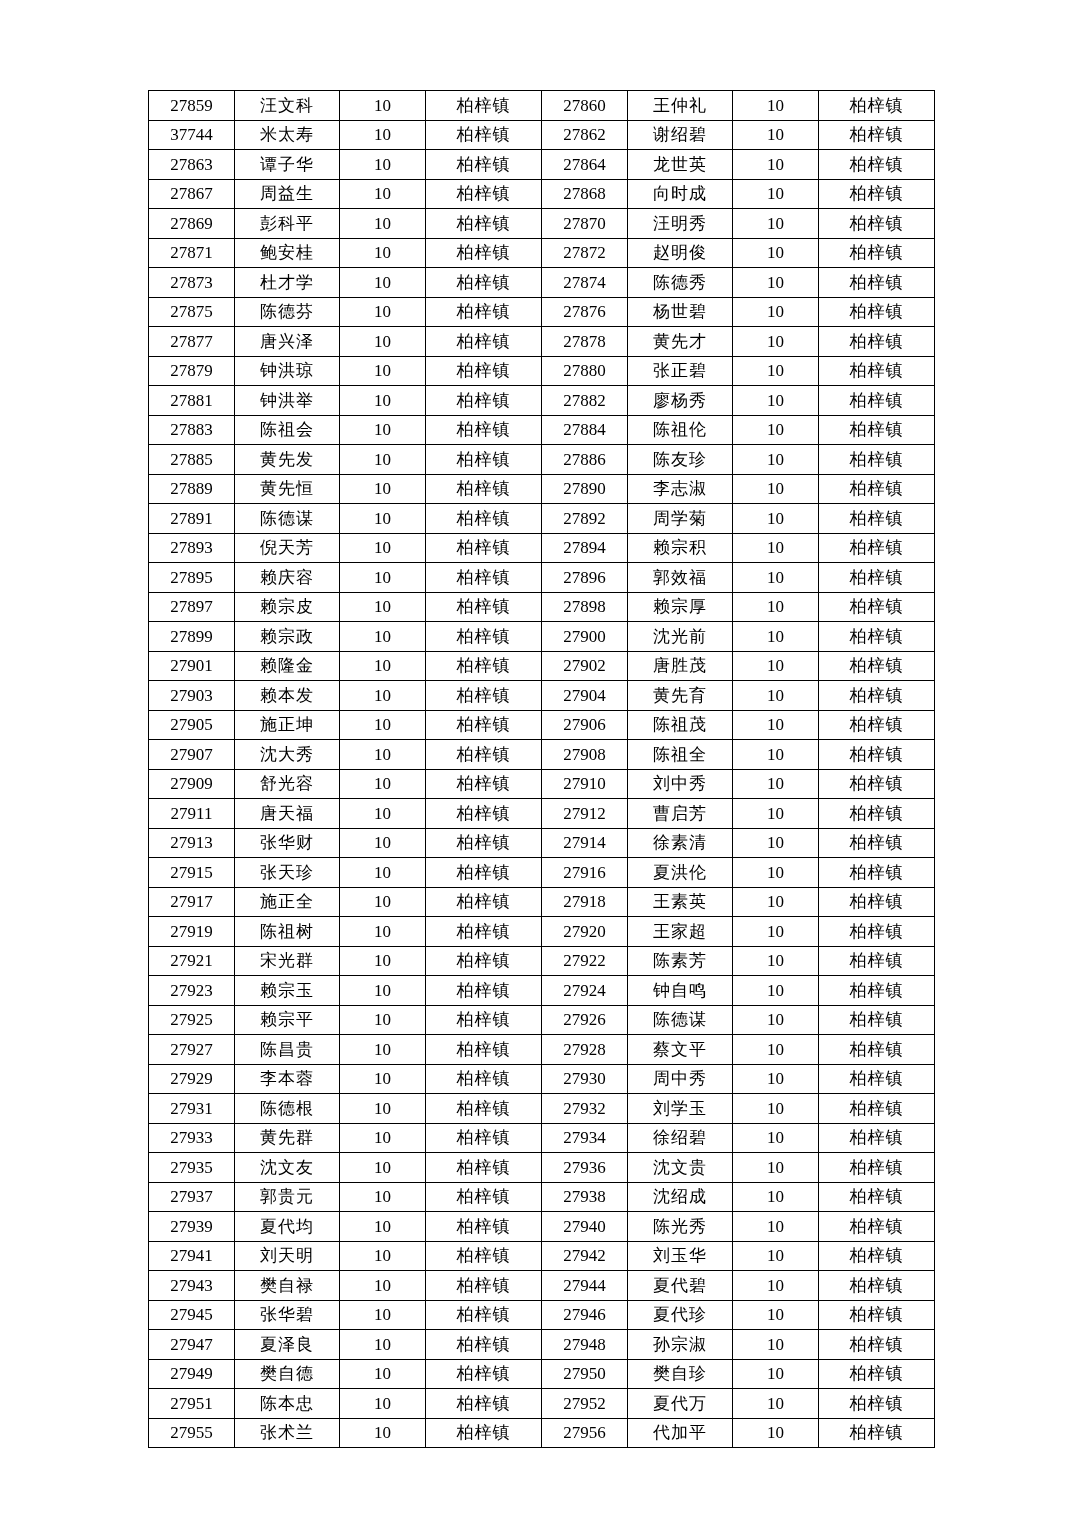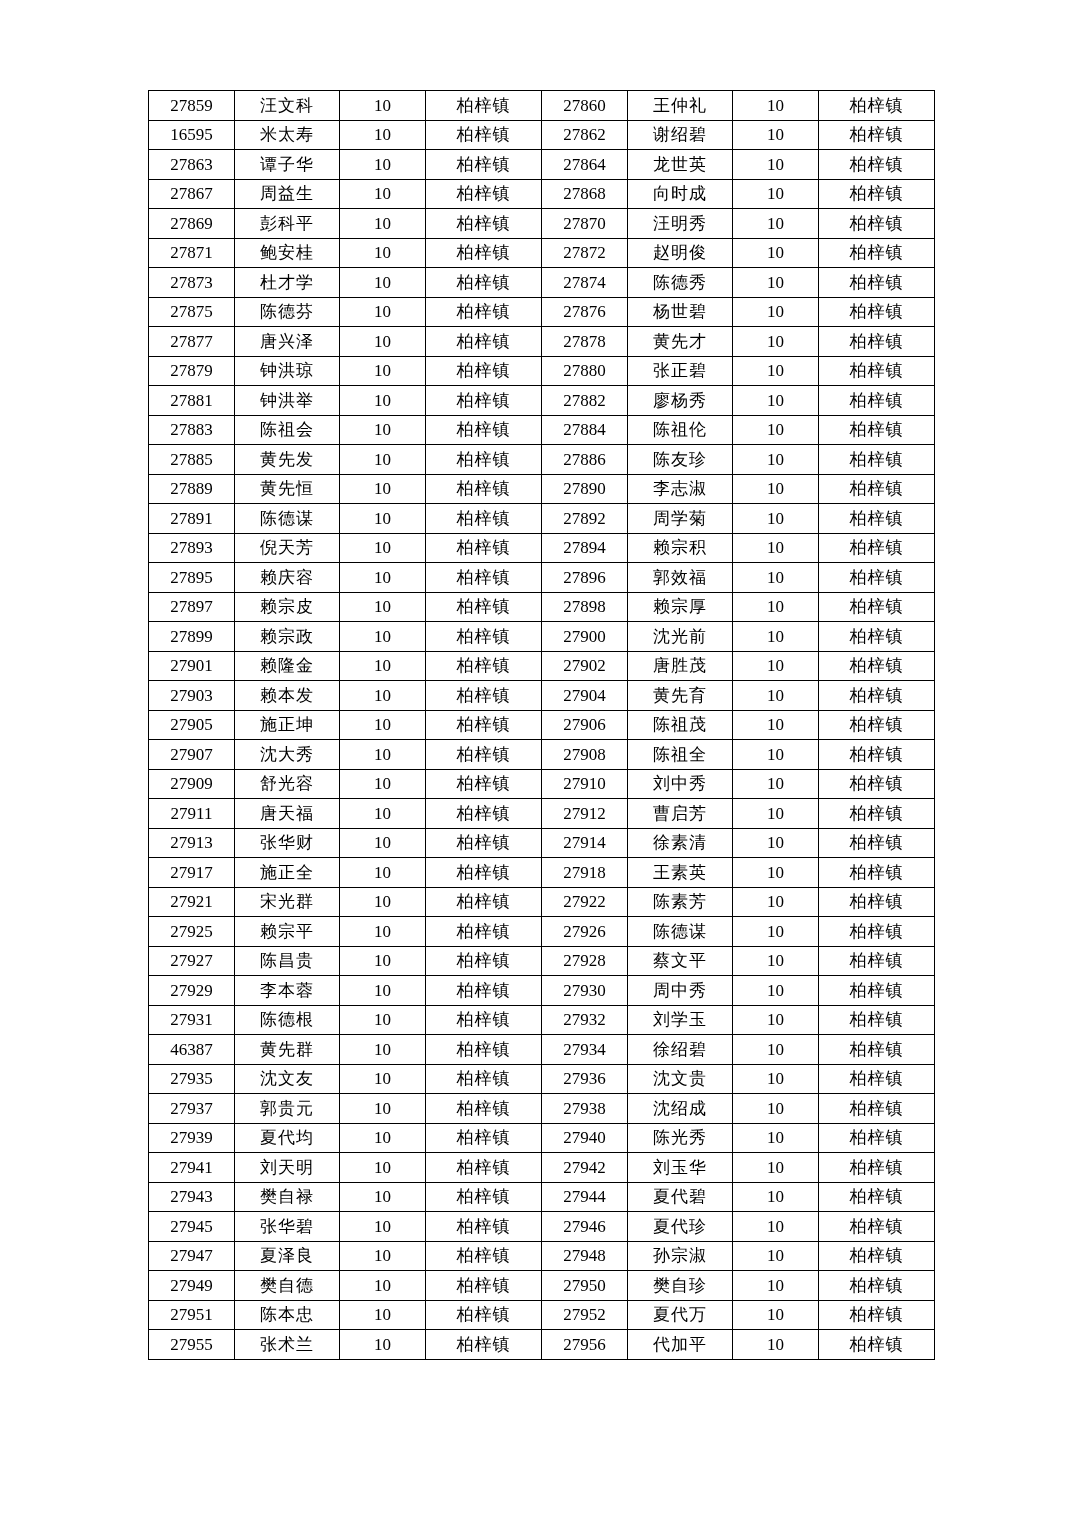"16595" td.col-id { text: 16595 -> 37744 }
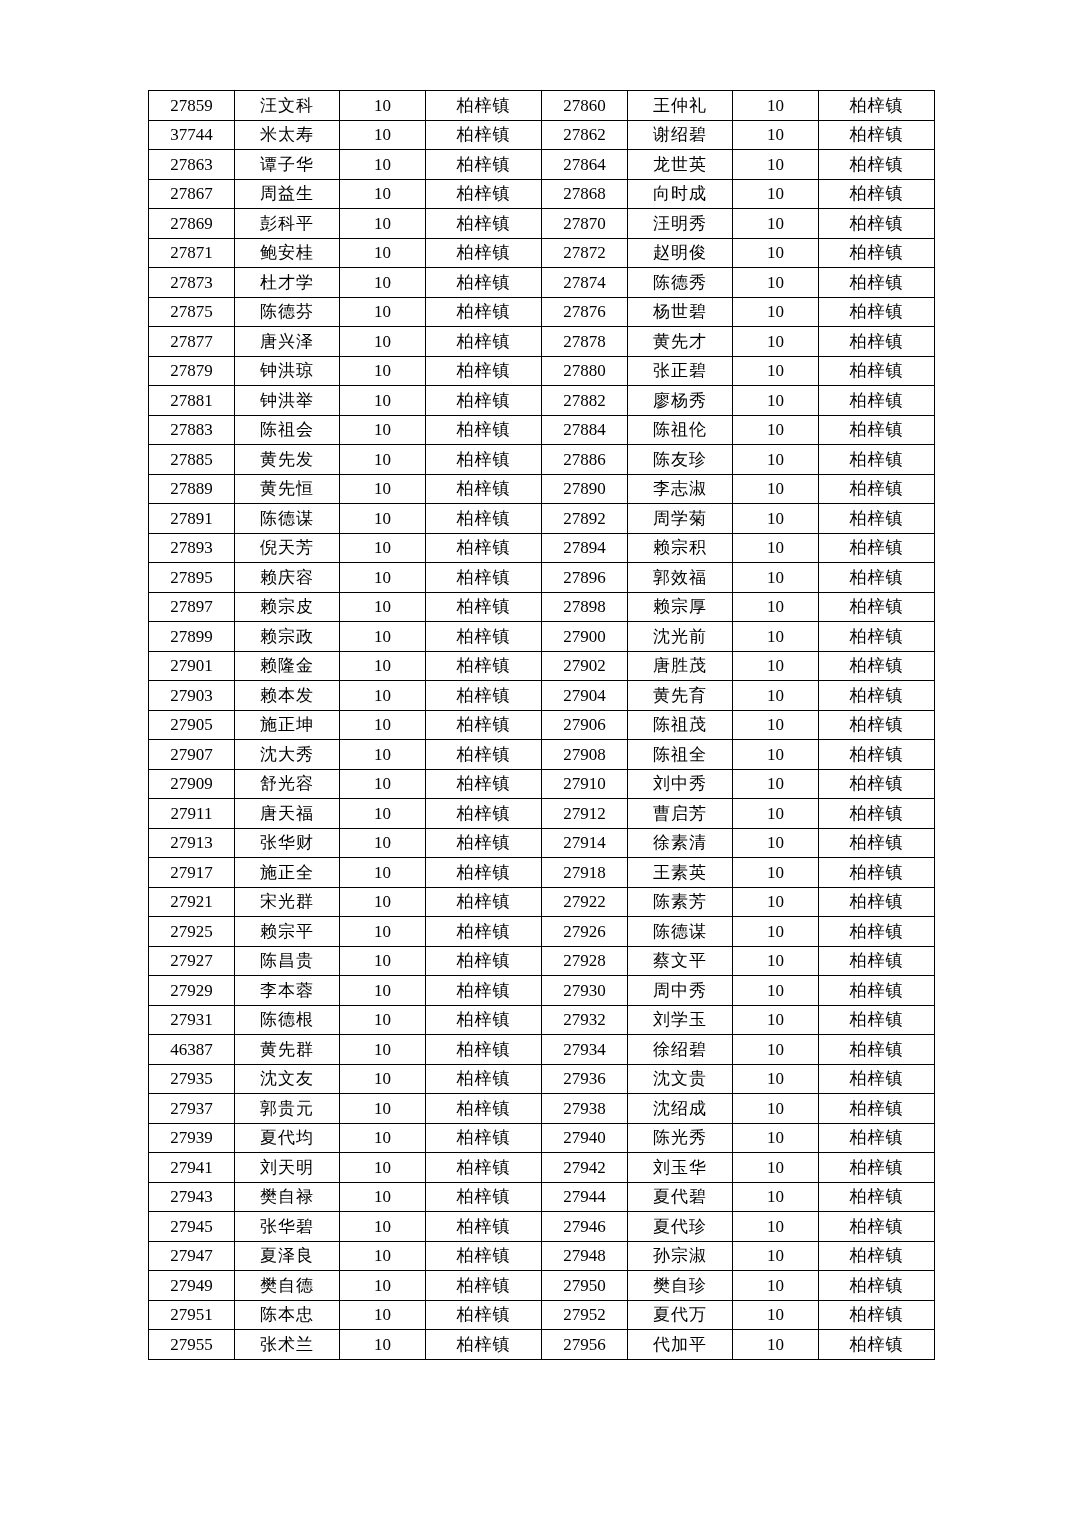"27915" tr { html: none -> <tr> <td>27915</td> <td>张天珍</td> <td>10</td> <td>柏梓镇</td> <td>27916</td> <td>夏洪伦</td> <td>10</td> <td>柏梓镇</td> </tr> }
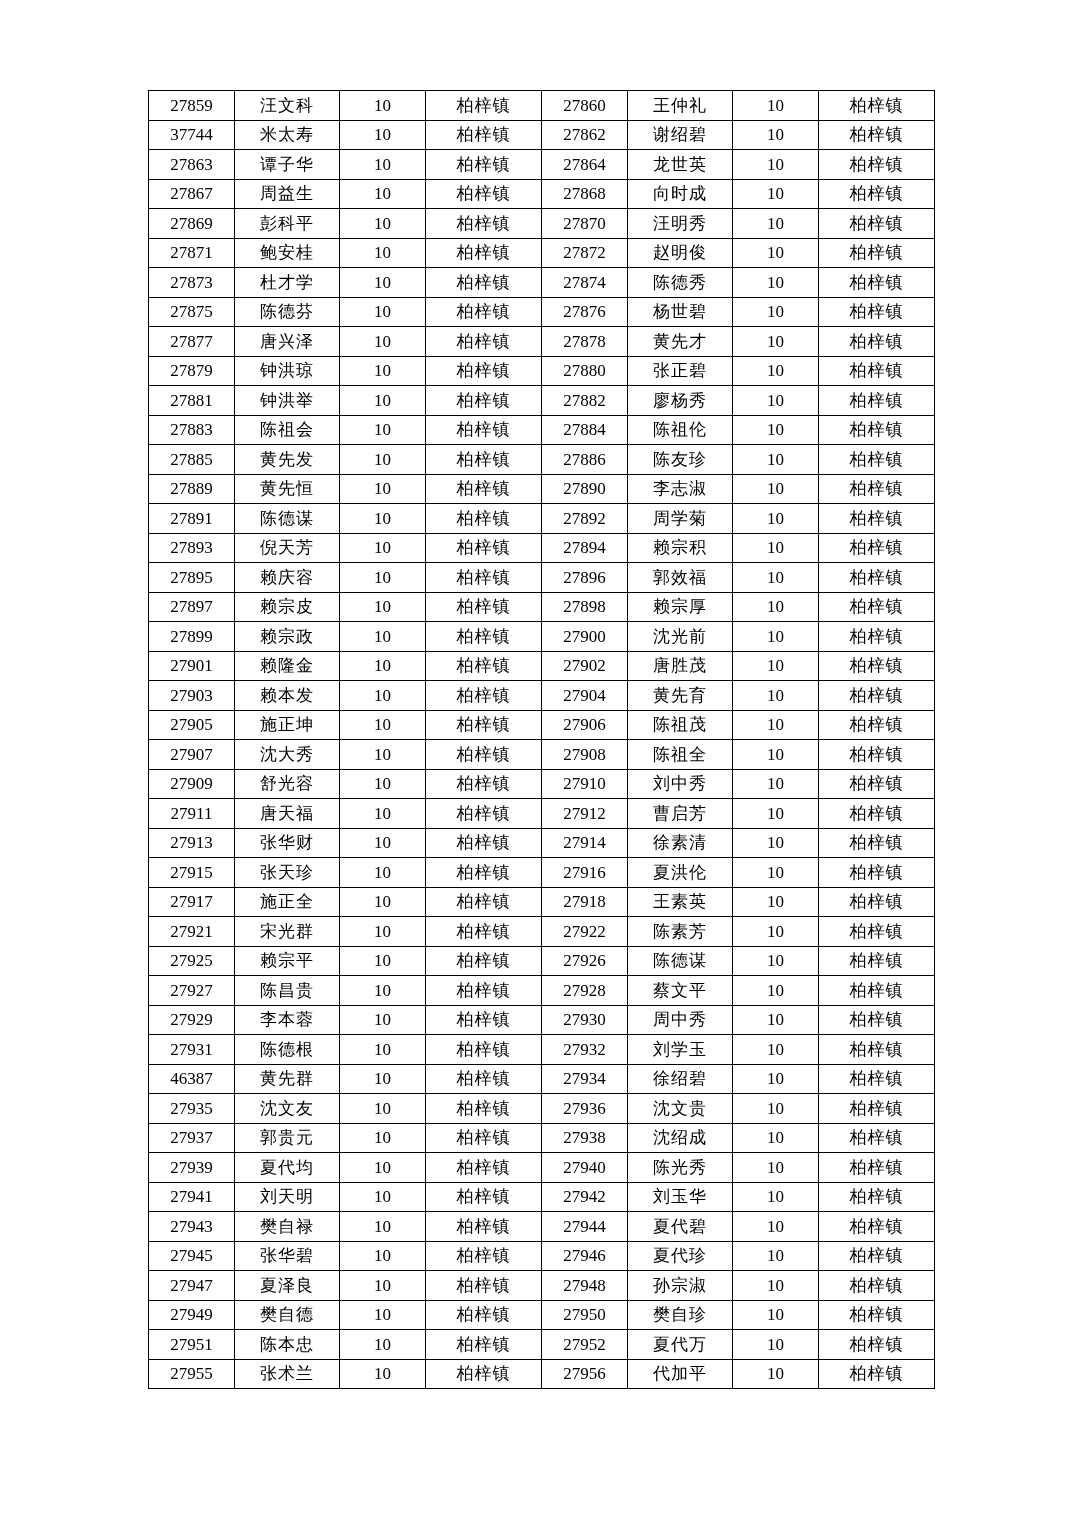"27919" tr { html: none -> <tr> <td>27919</td> <td>陈祖树</td> <td>10</td> <td>柏梓镇</td> <td>27920</td> <td>王家超</td> <td>10</td> <td>柏梓镇</td> </tr> }
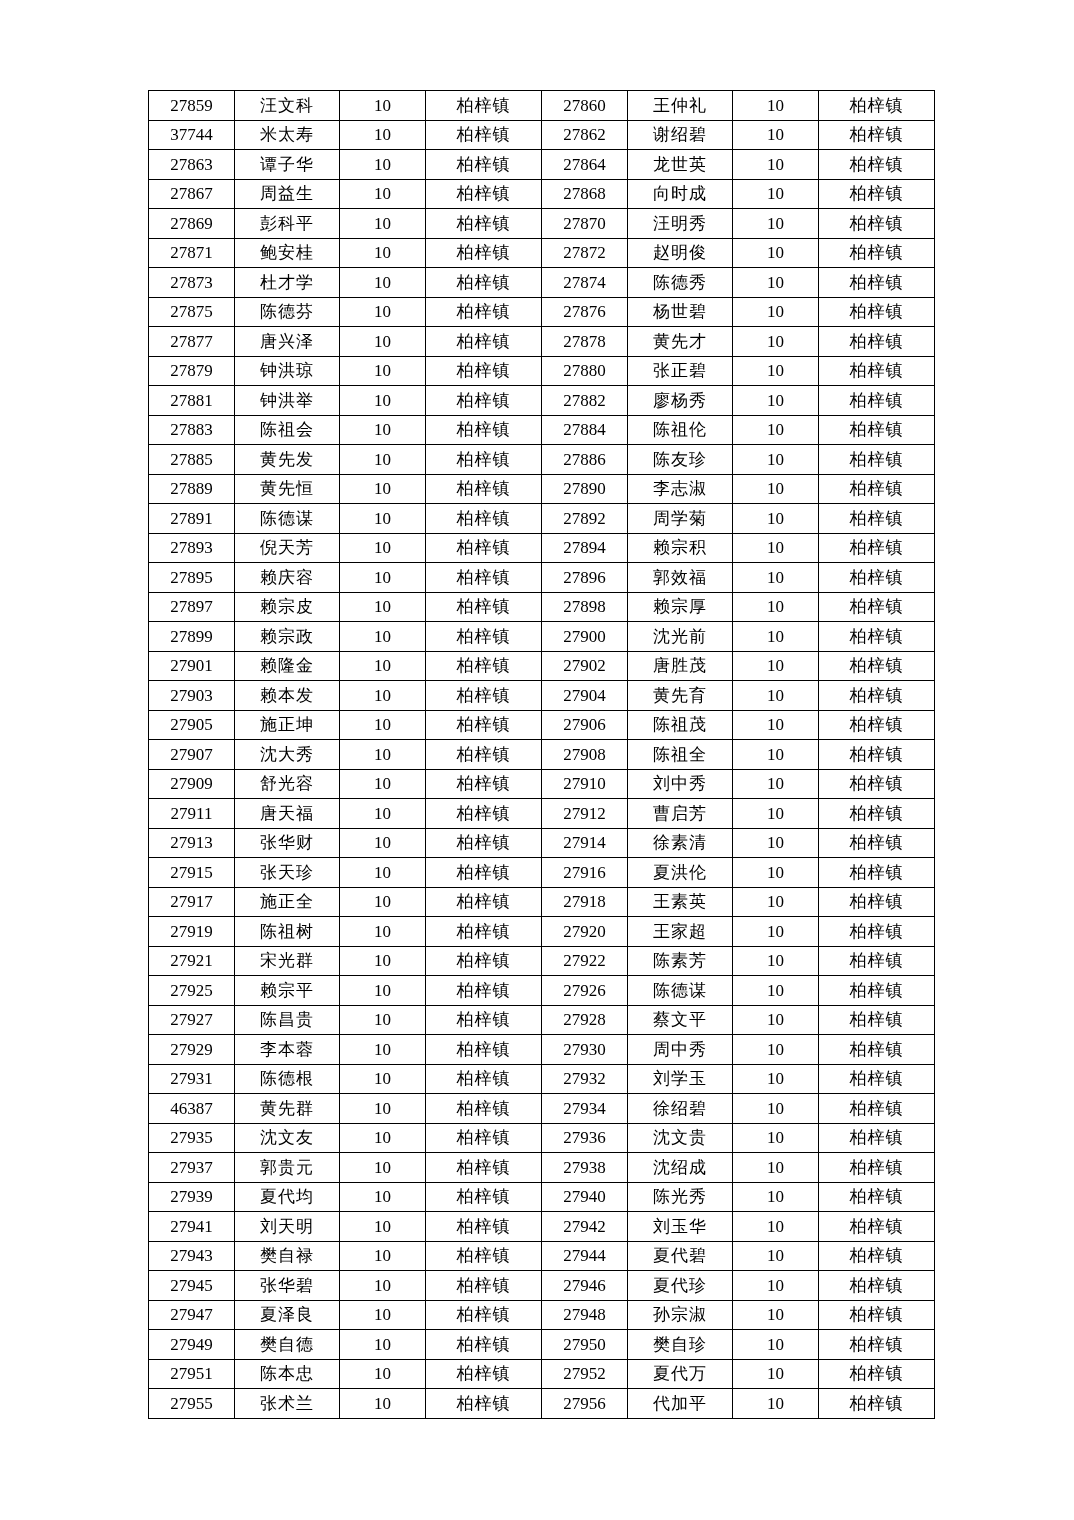"27923" tr { html: none -> <tr> <td>27923</td> <td>赖宗玉</td> <td>10</td> <td>柏梓镇</td> <td>27924</td> <td>钟自鸣</td> <td>10</td> <td>柏梓镇</td> </tr> }
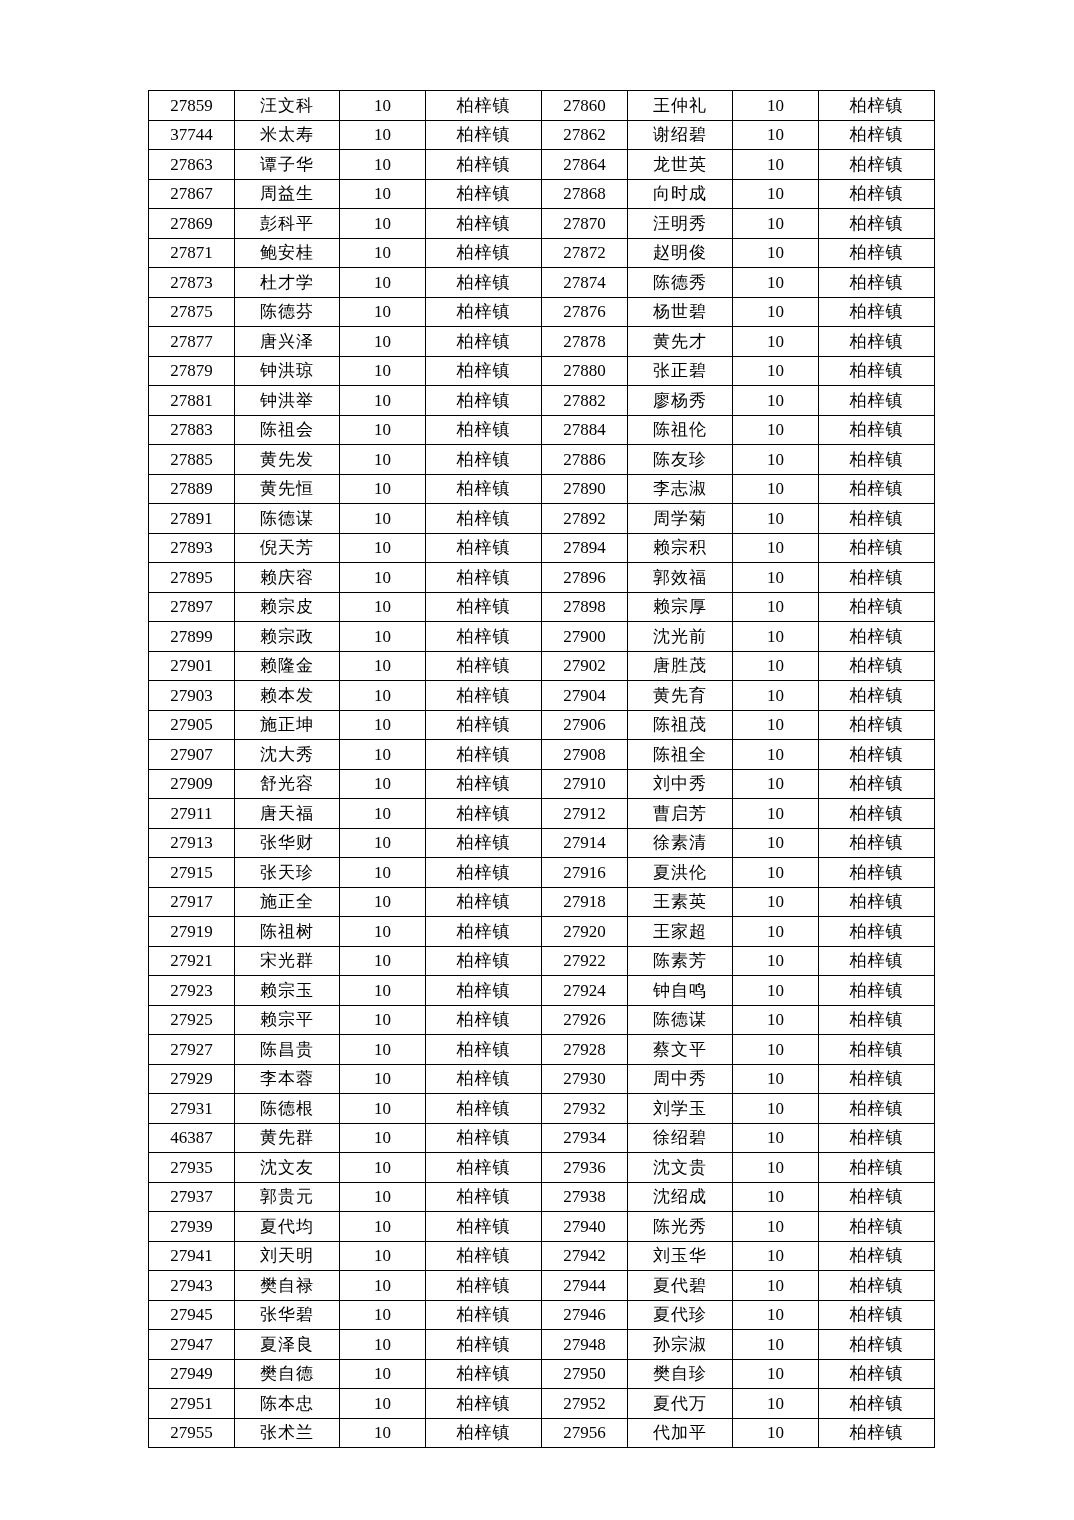"46387" td.col-id { text: 46387 -> 27933 }
